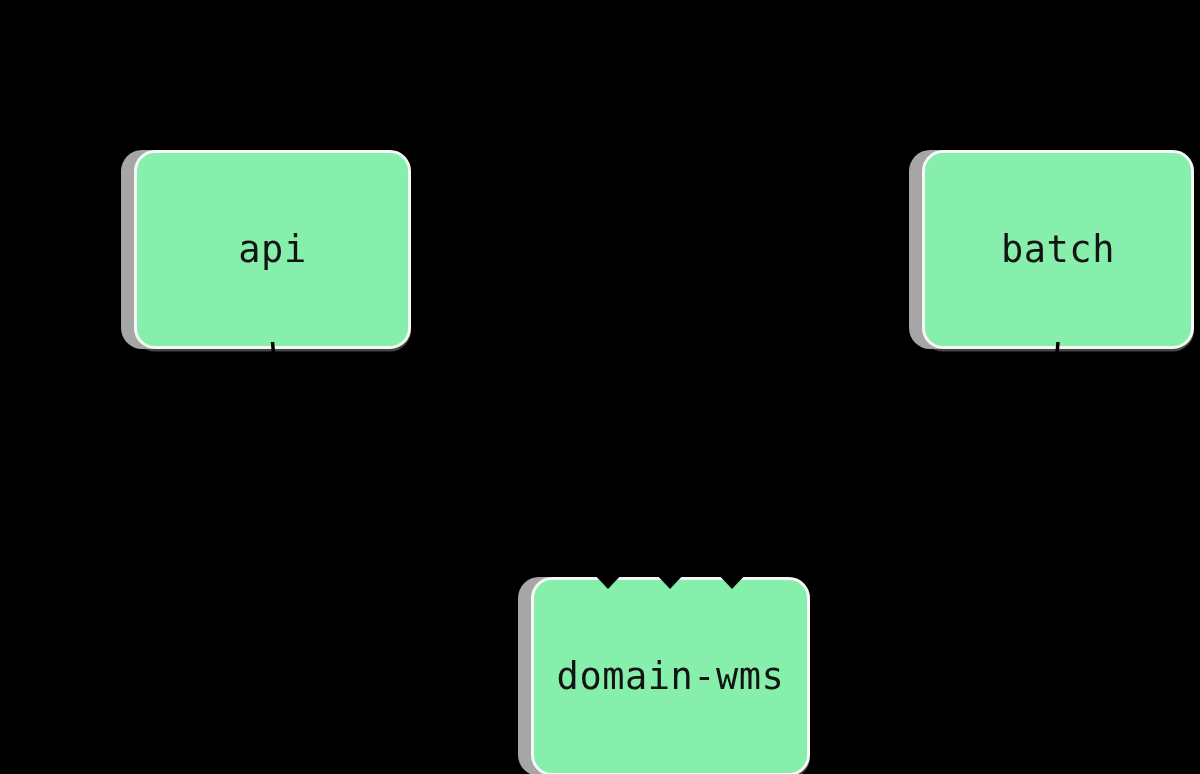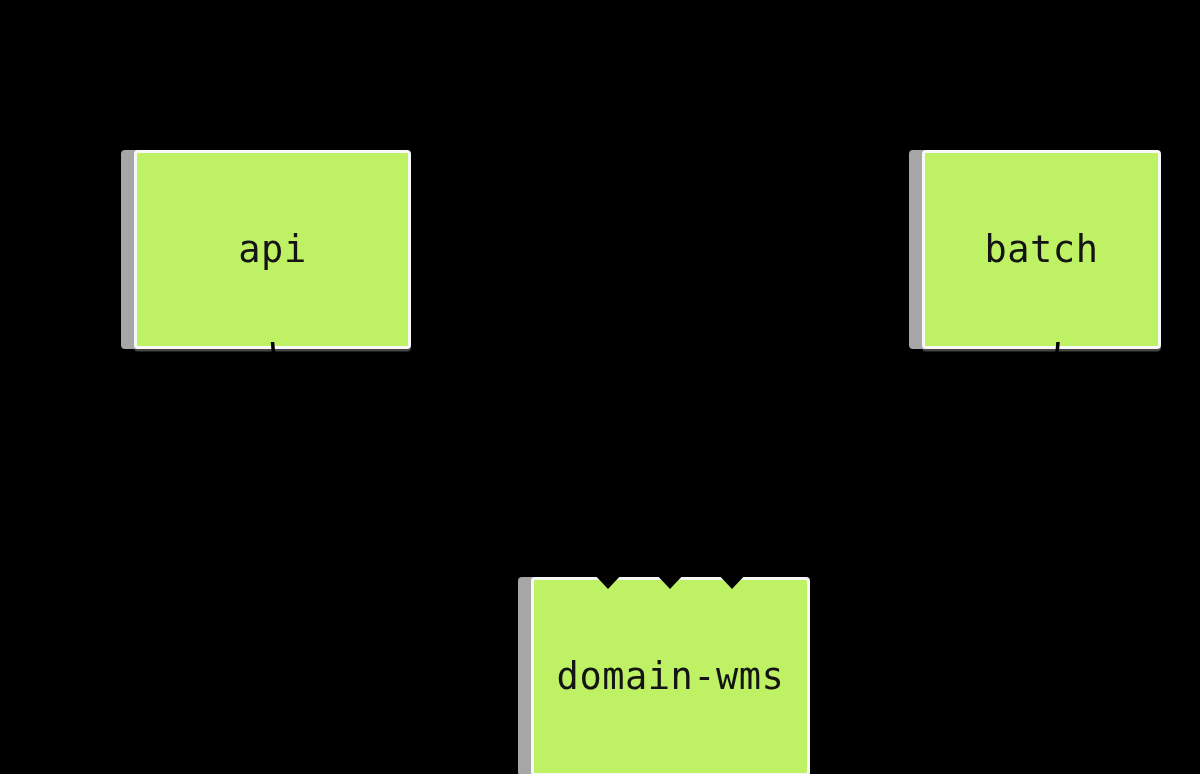"api" .node { background: #bef264 -> #86efac; border-radius: 4px -> 21px }
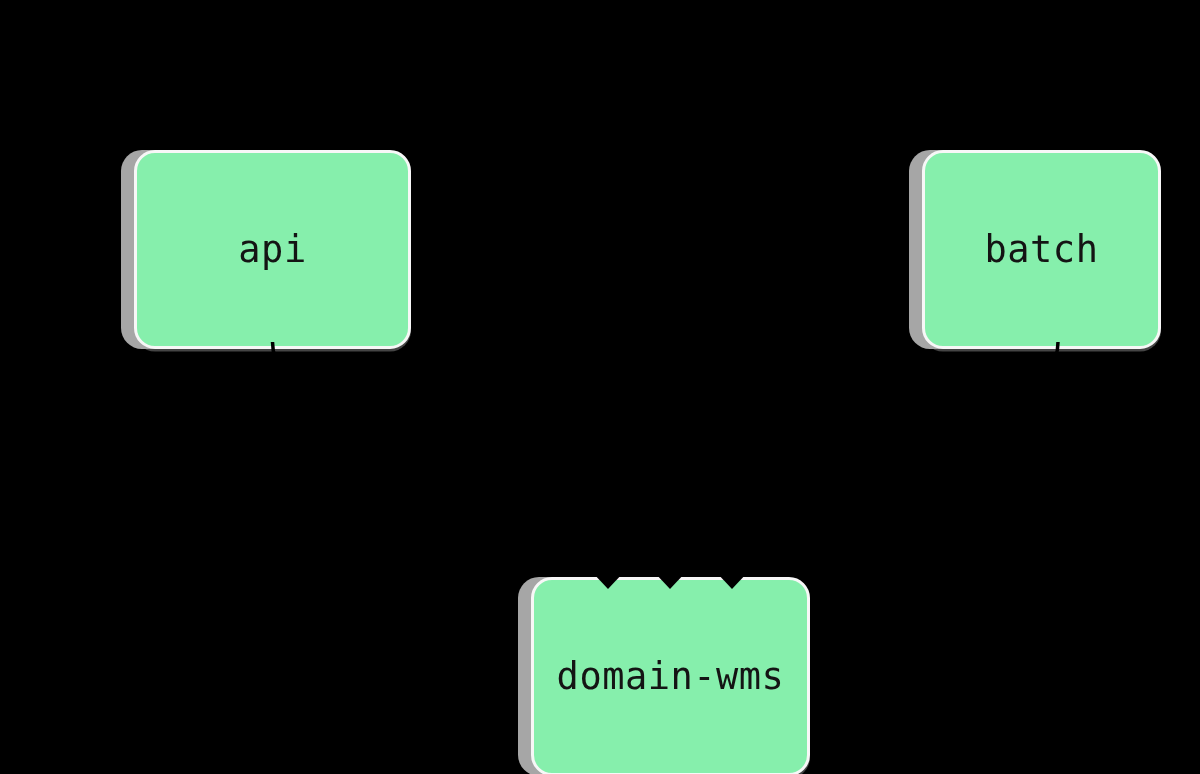"batch" #node-batch { width: 239px -> 272px }
